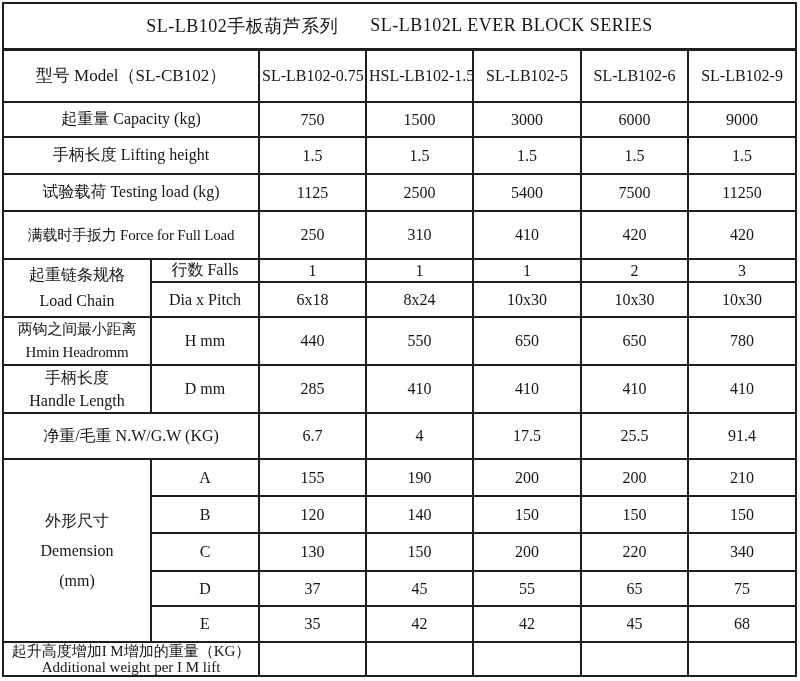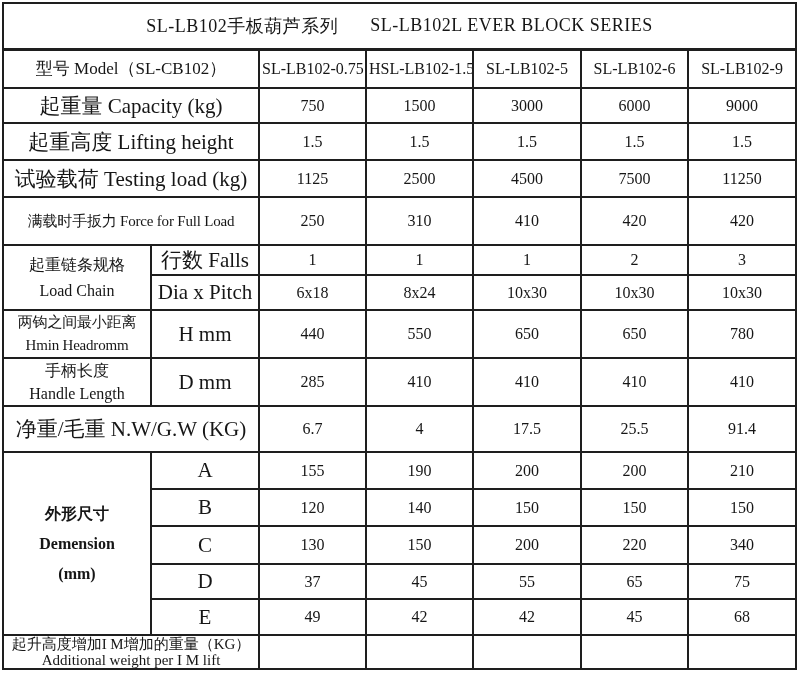"型号 Model（SL-CB102）" tr { height: 39px -> 53px }
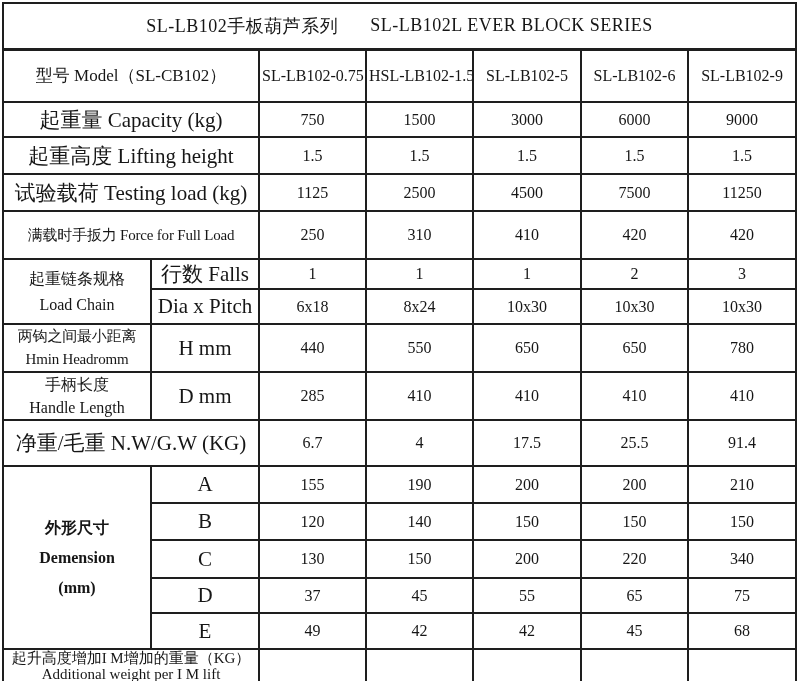"起重量 Capacity (kg)" td.row-label { font-size: 21px -> 16px }
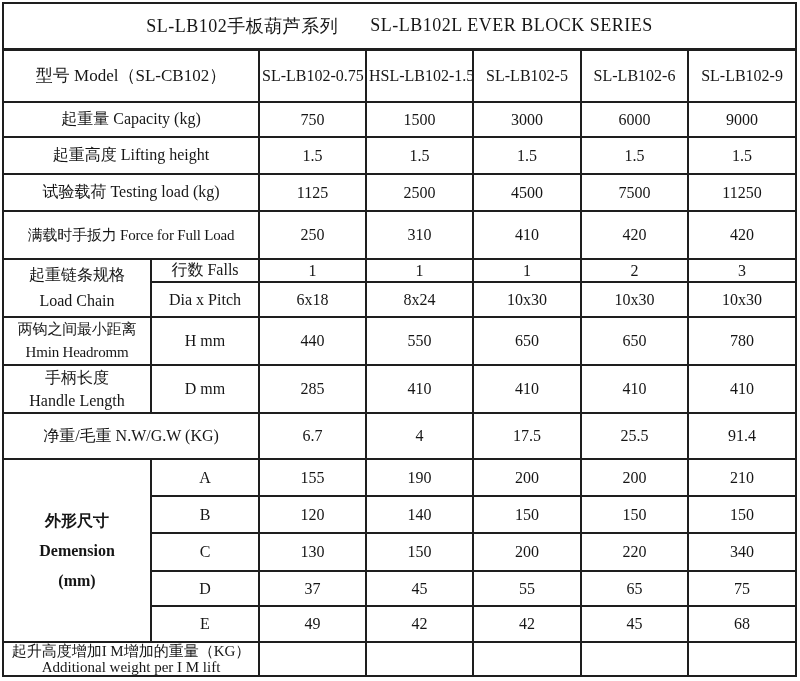"起重高度 Lifting height" td.row-label { text: 起重高 -> 手柄长 }
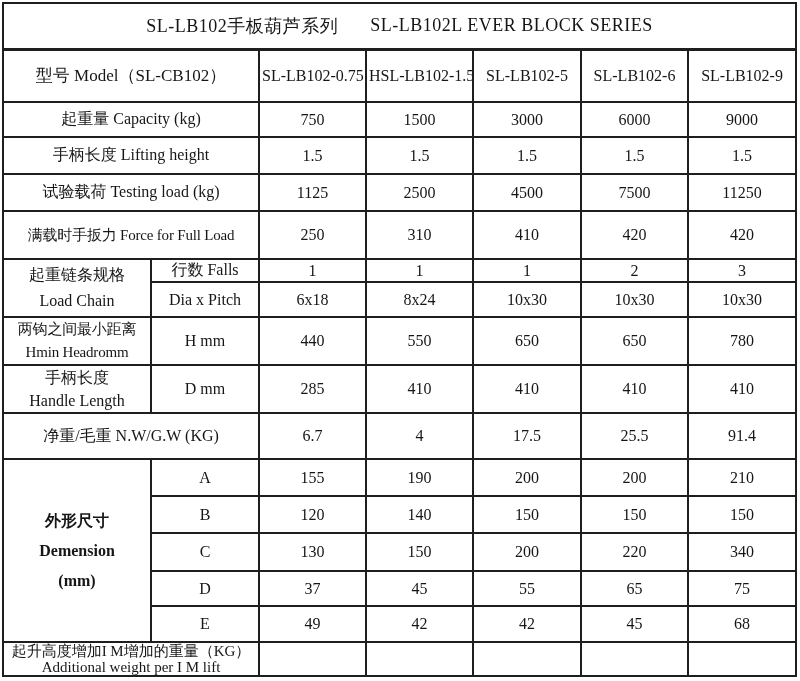"4500" td.value-cell { text: 4500 -> 5400 }
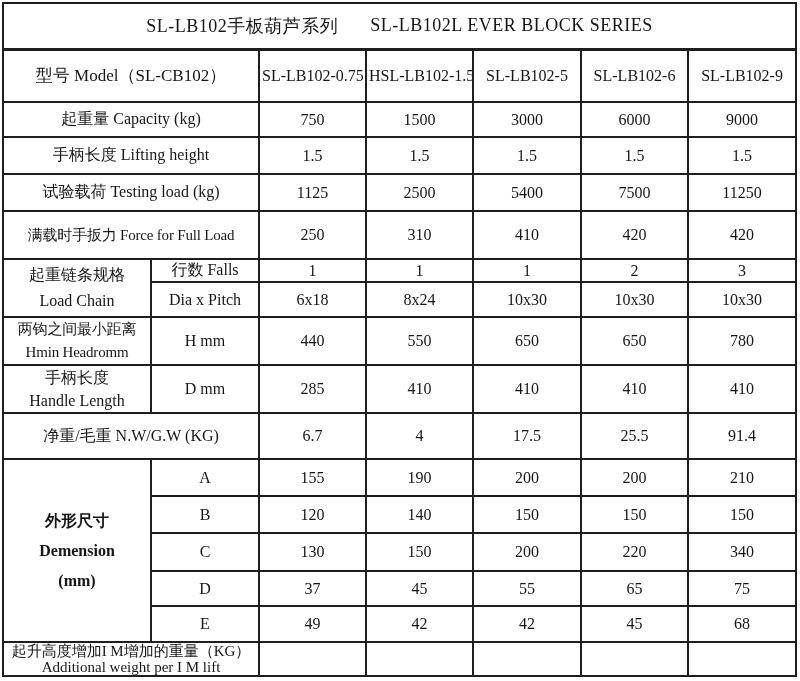"外形尺寸" td.dim-group div { font-weight: bold -> none }
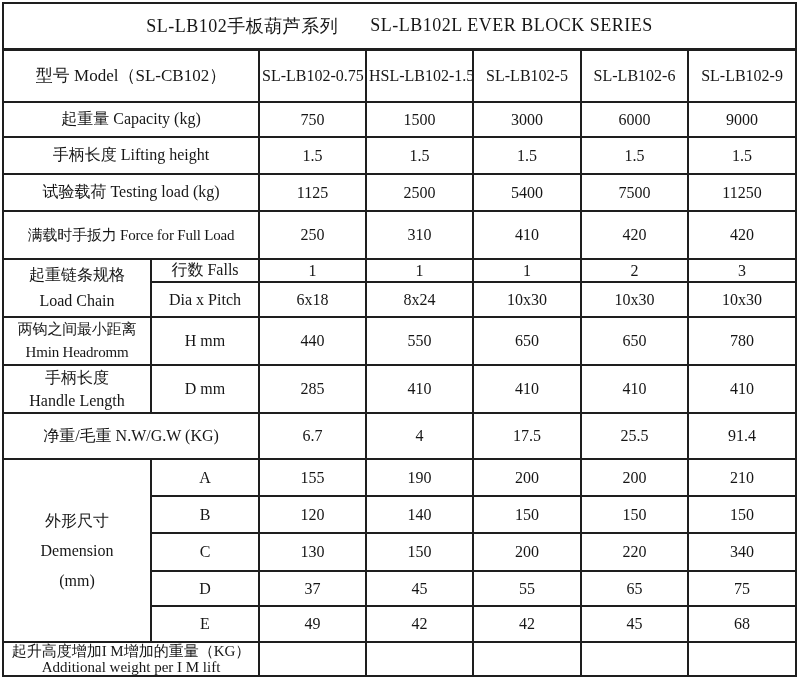"49" td.value-cell { text: 49 -> 35 }
